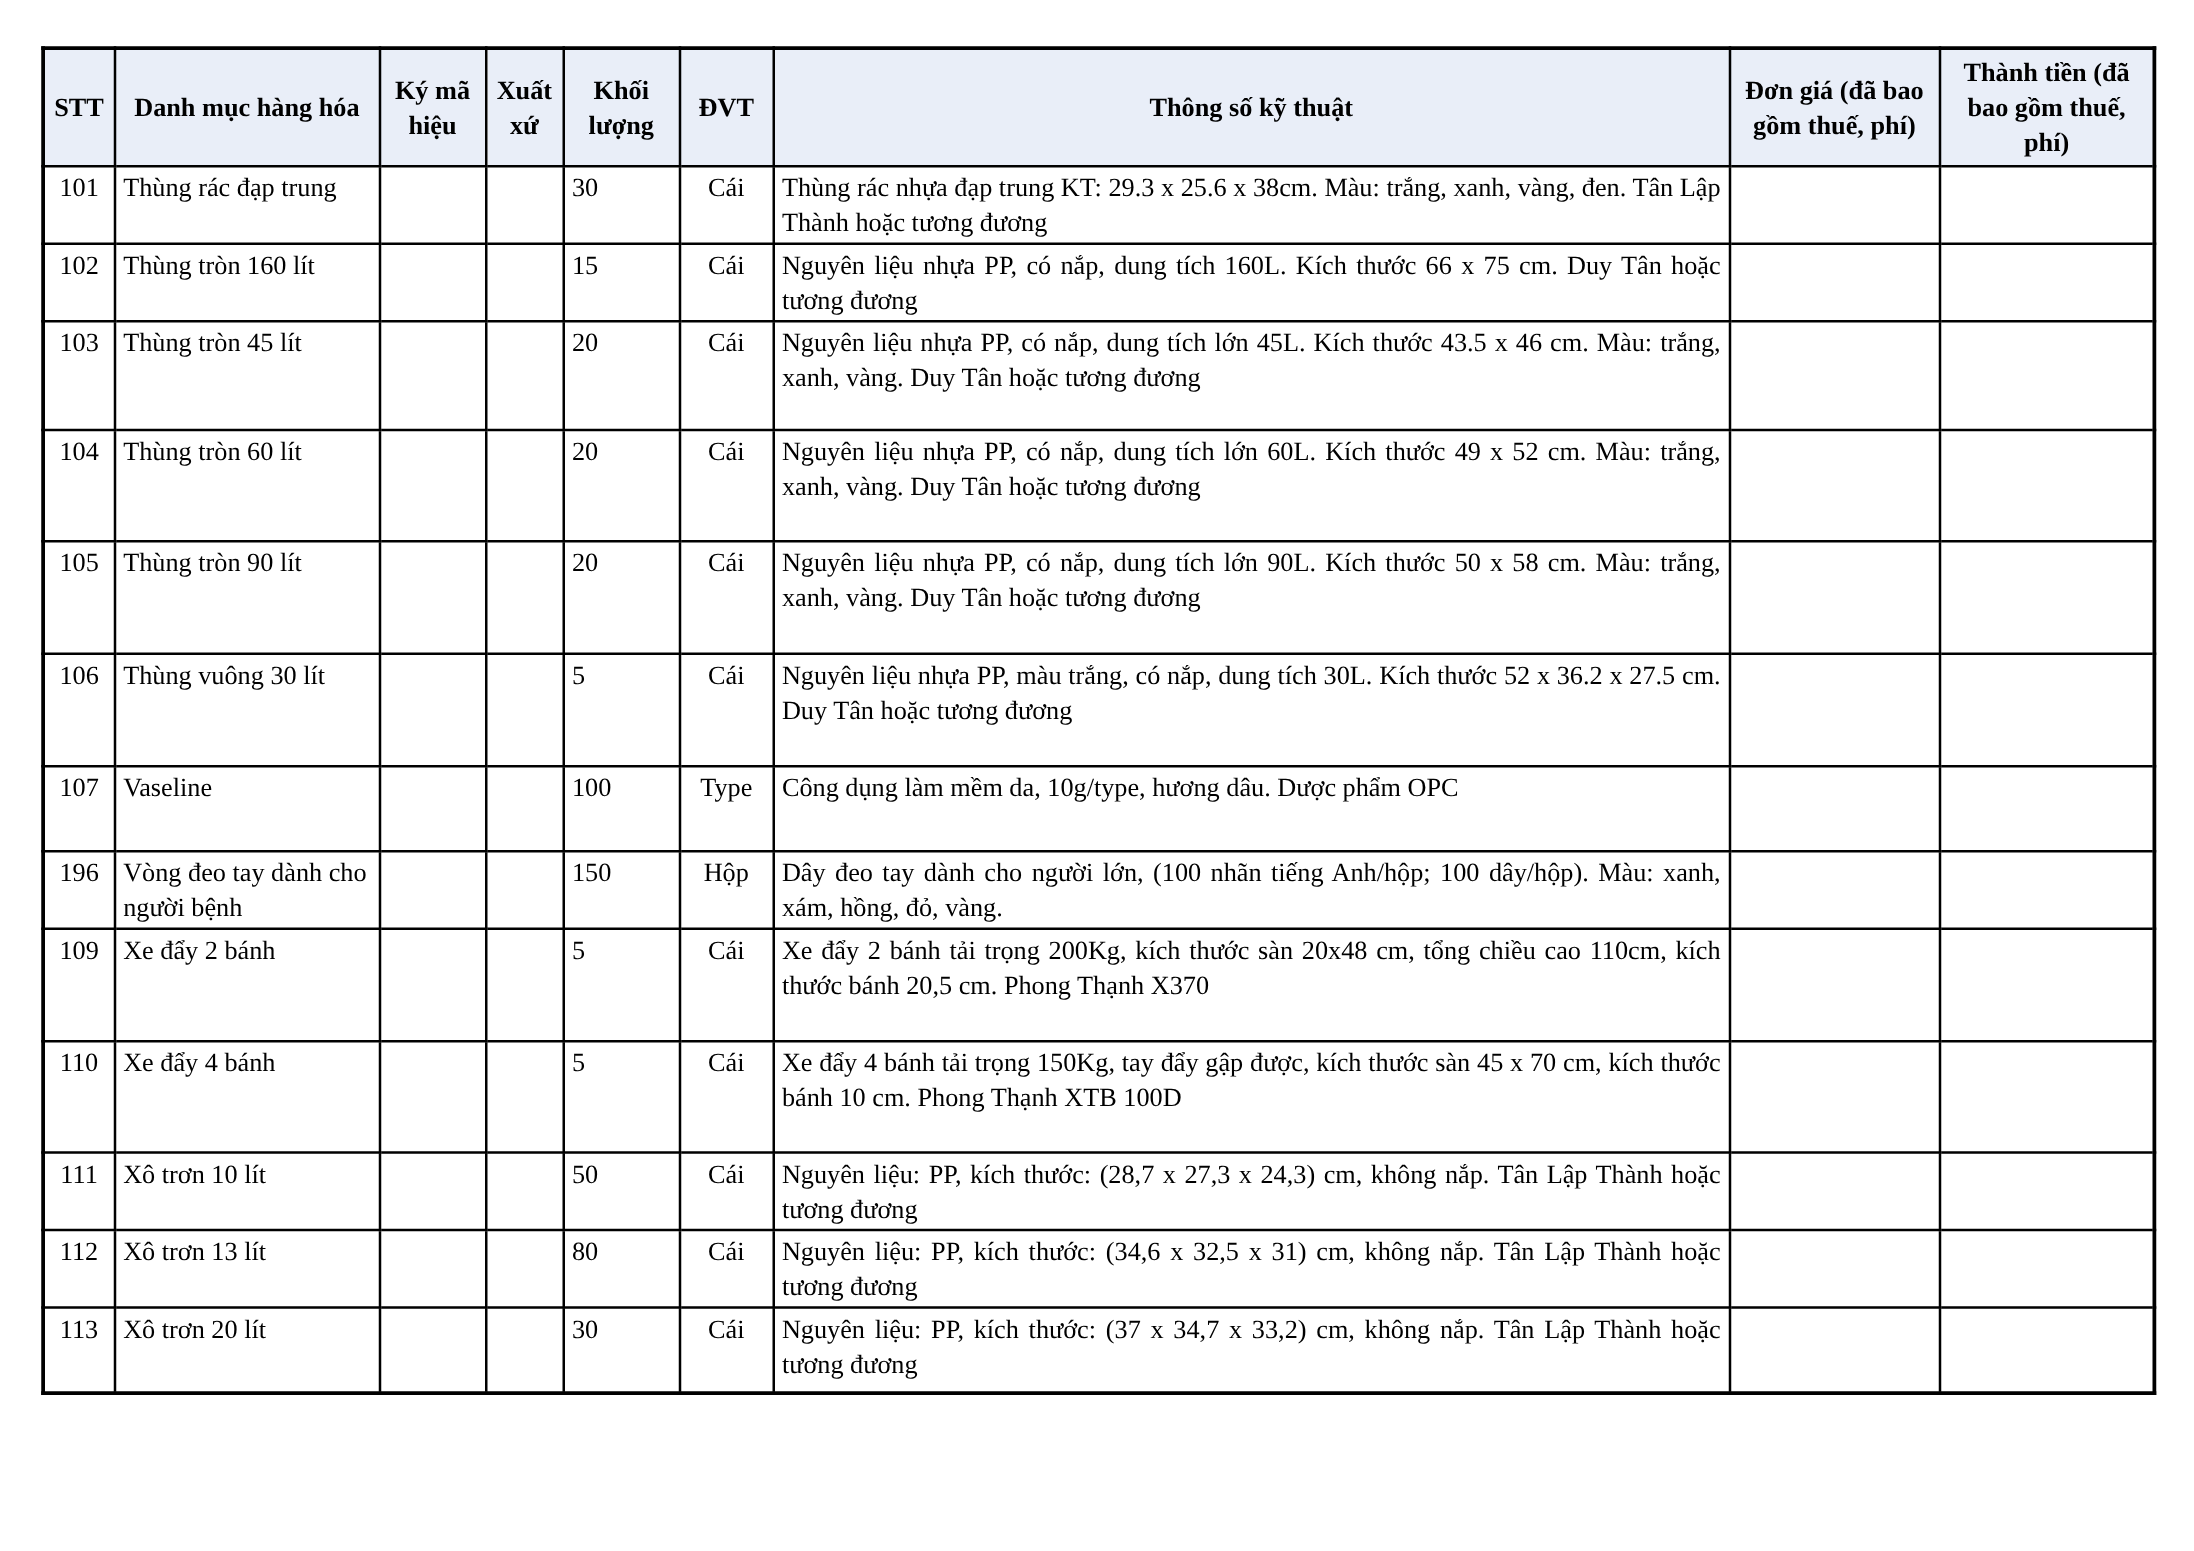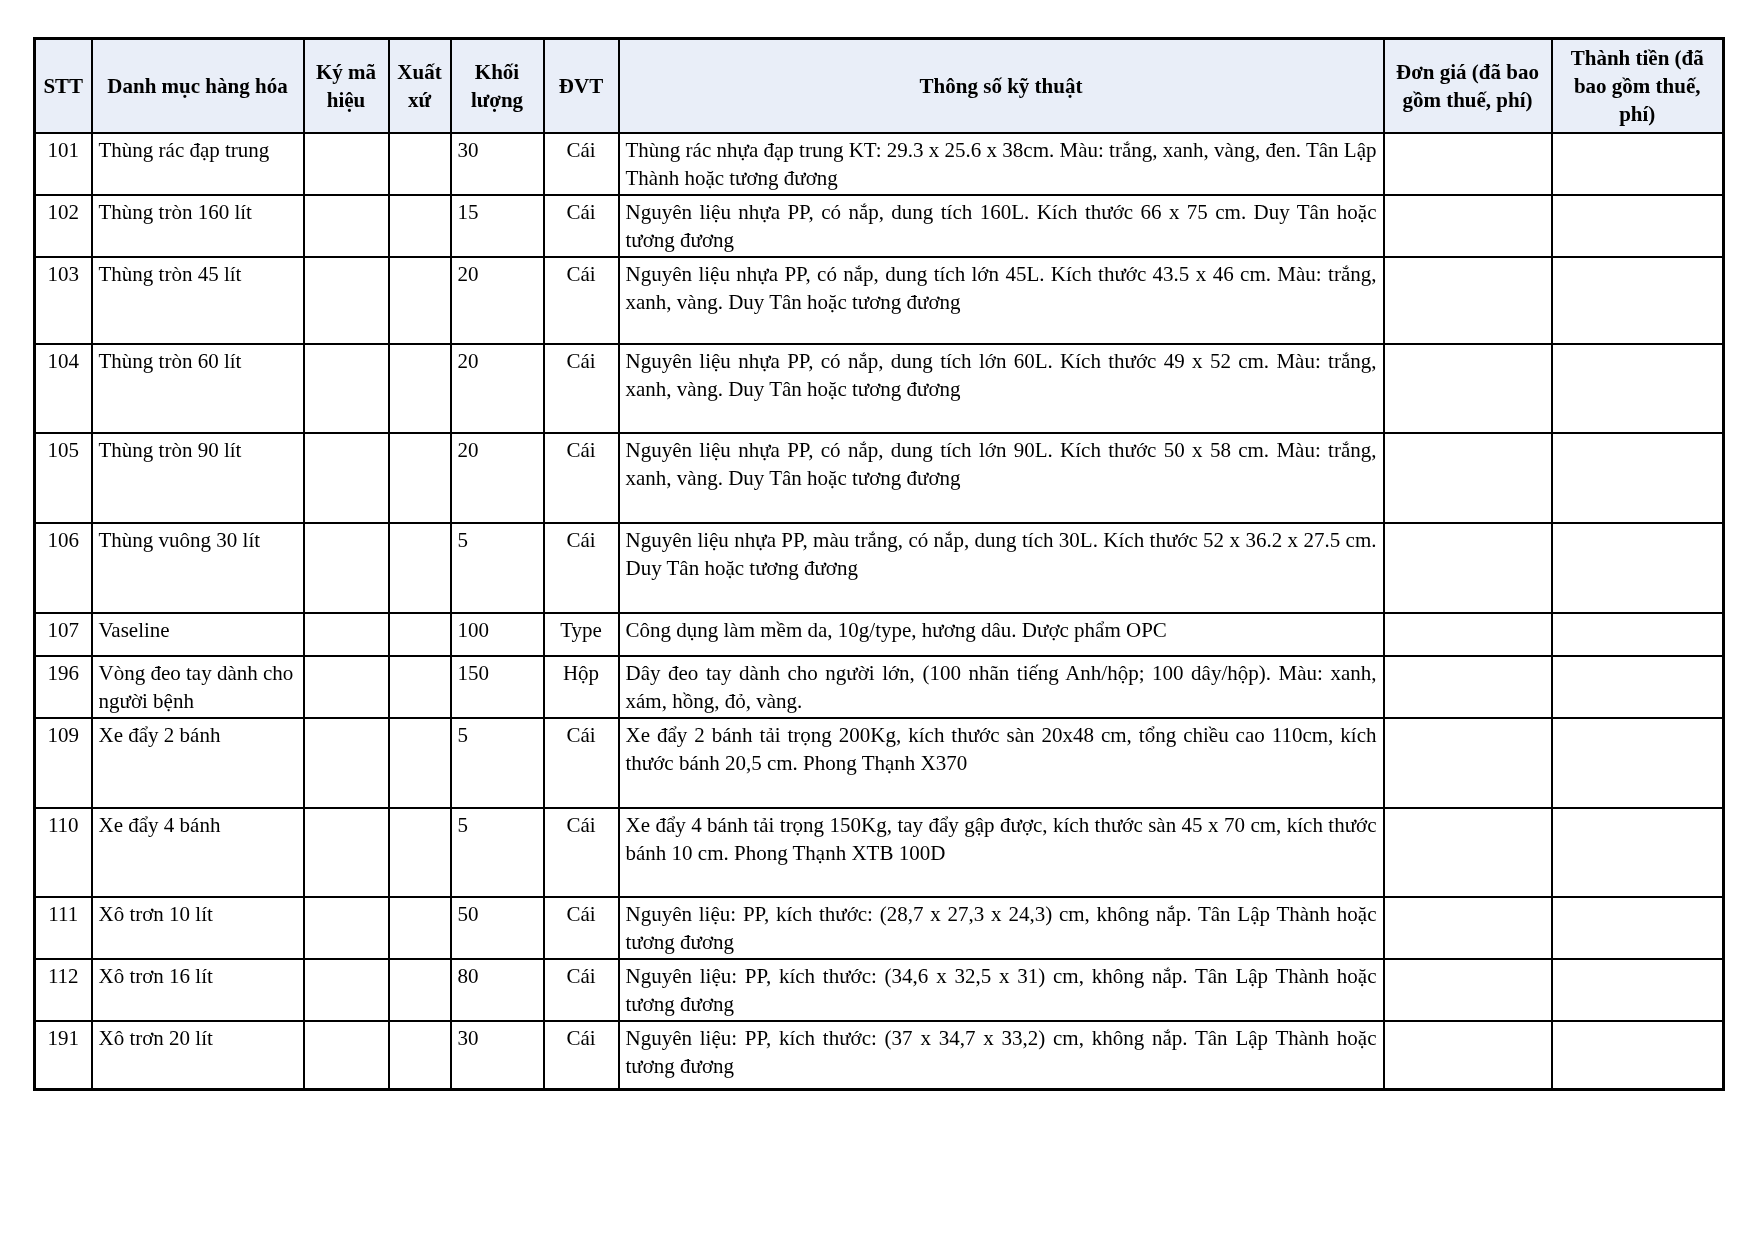"107" tr { height: 43px -> 68px }
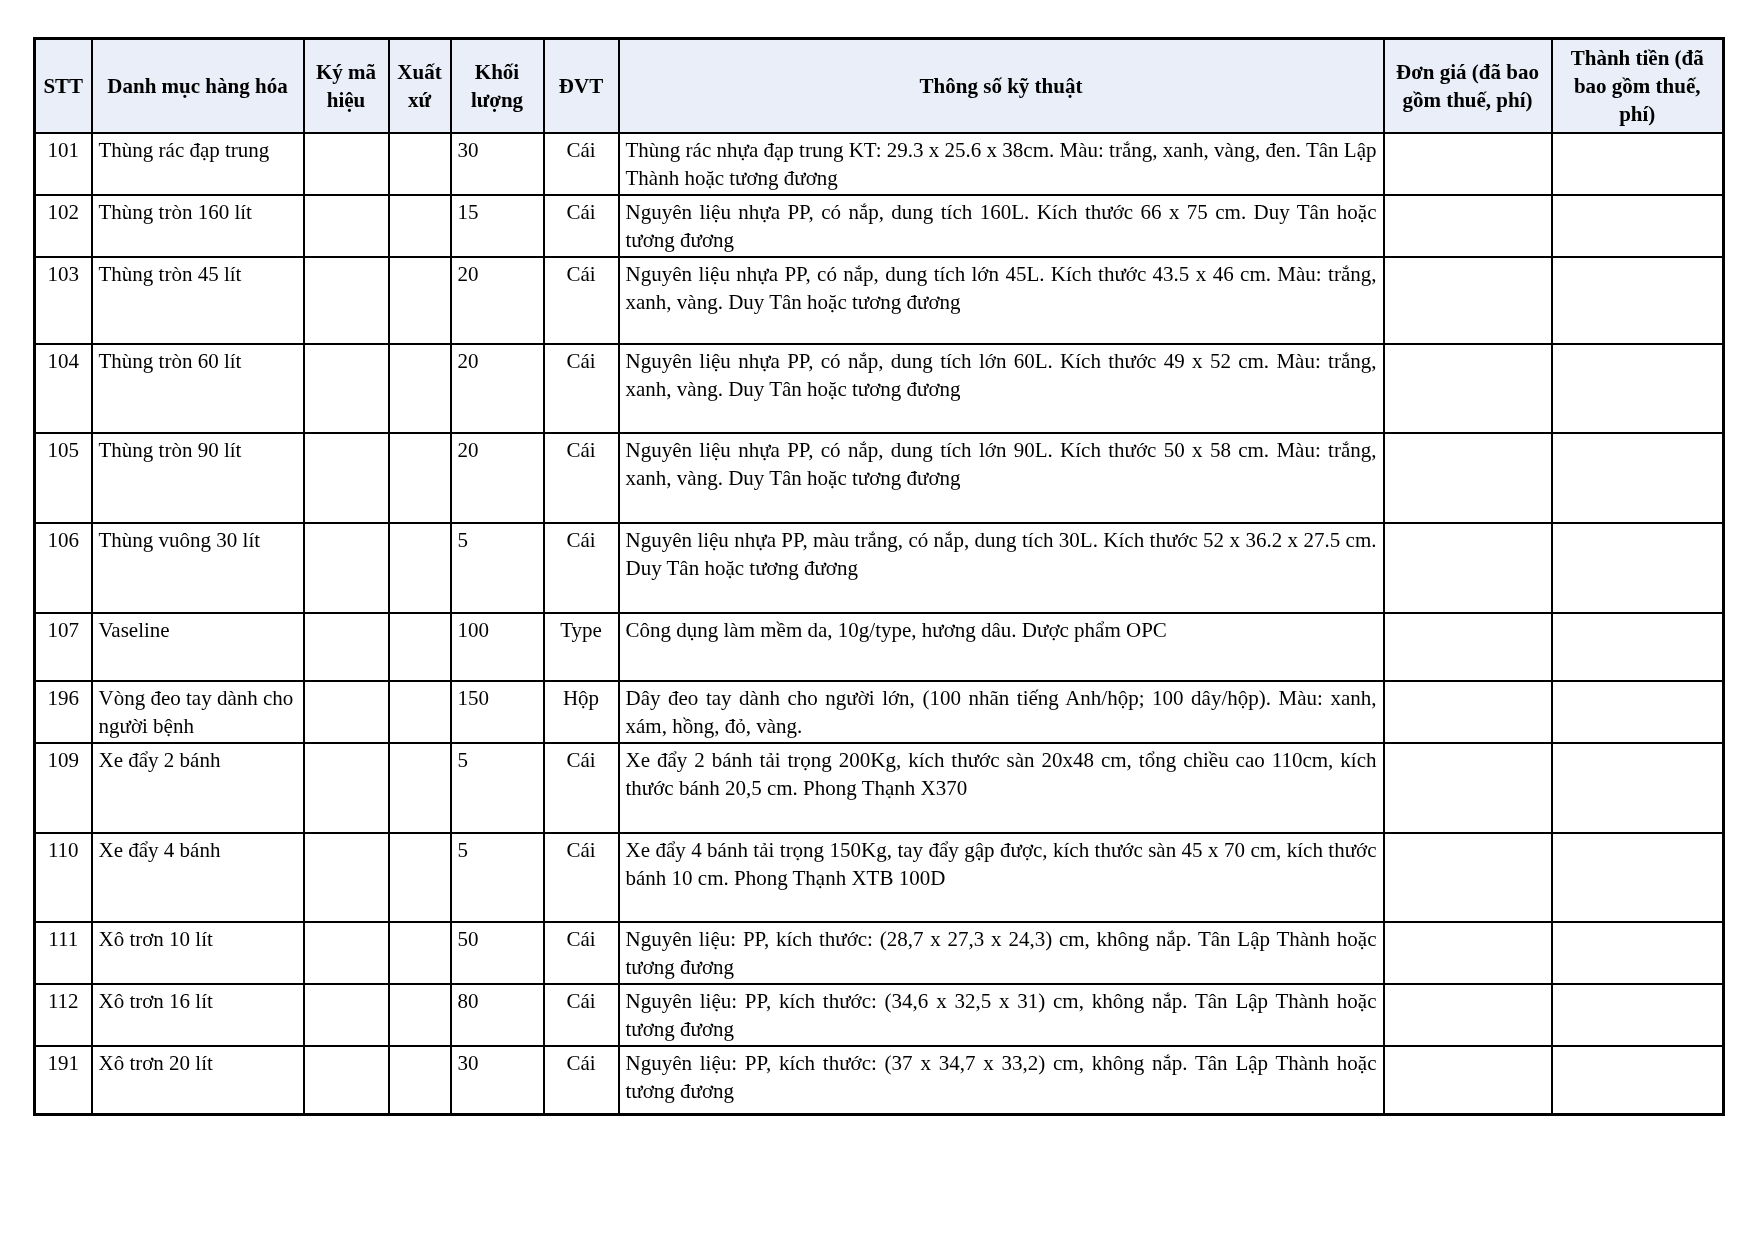"Xô trơn 16 lít" td.c-name { text: 16 -> 13 }
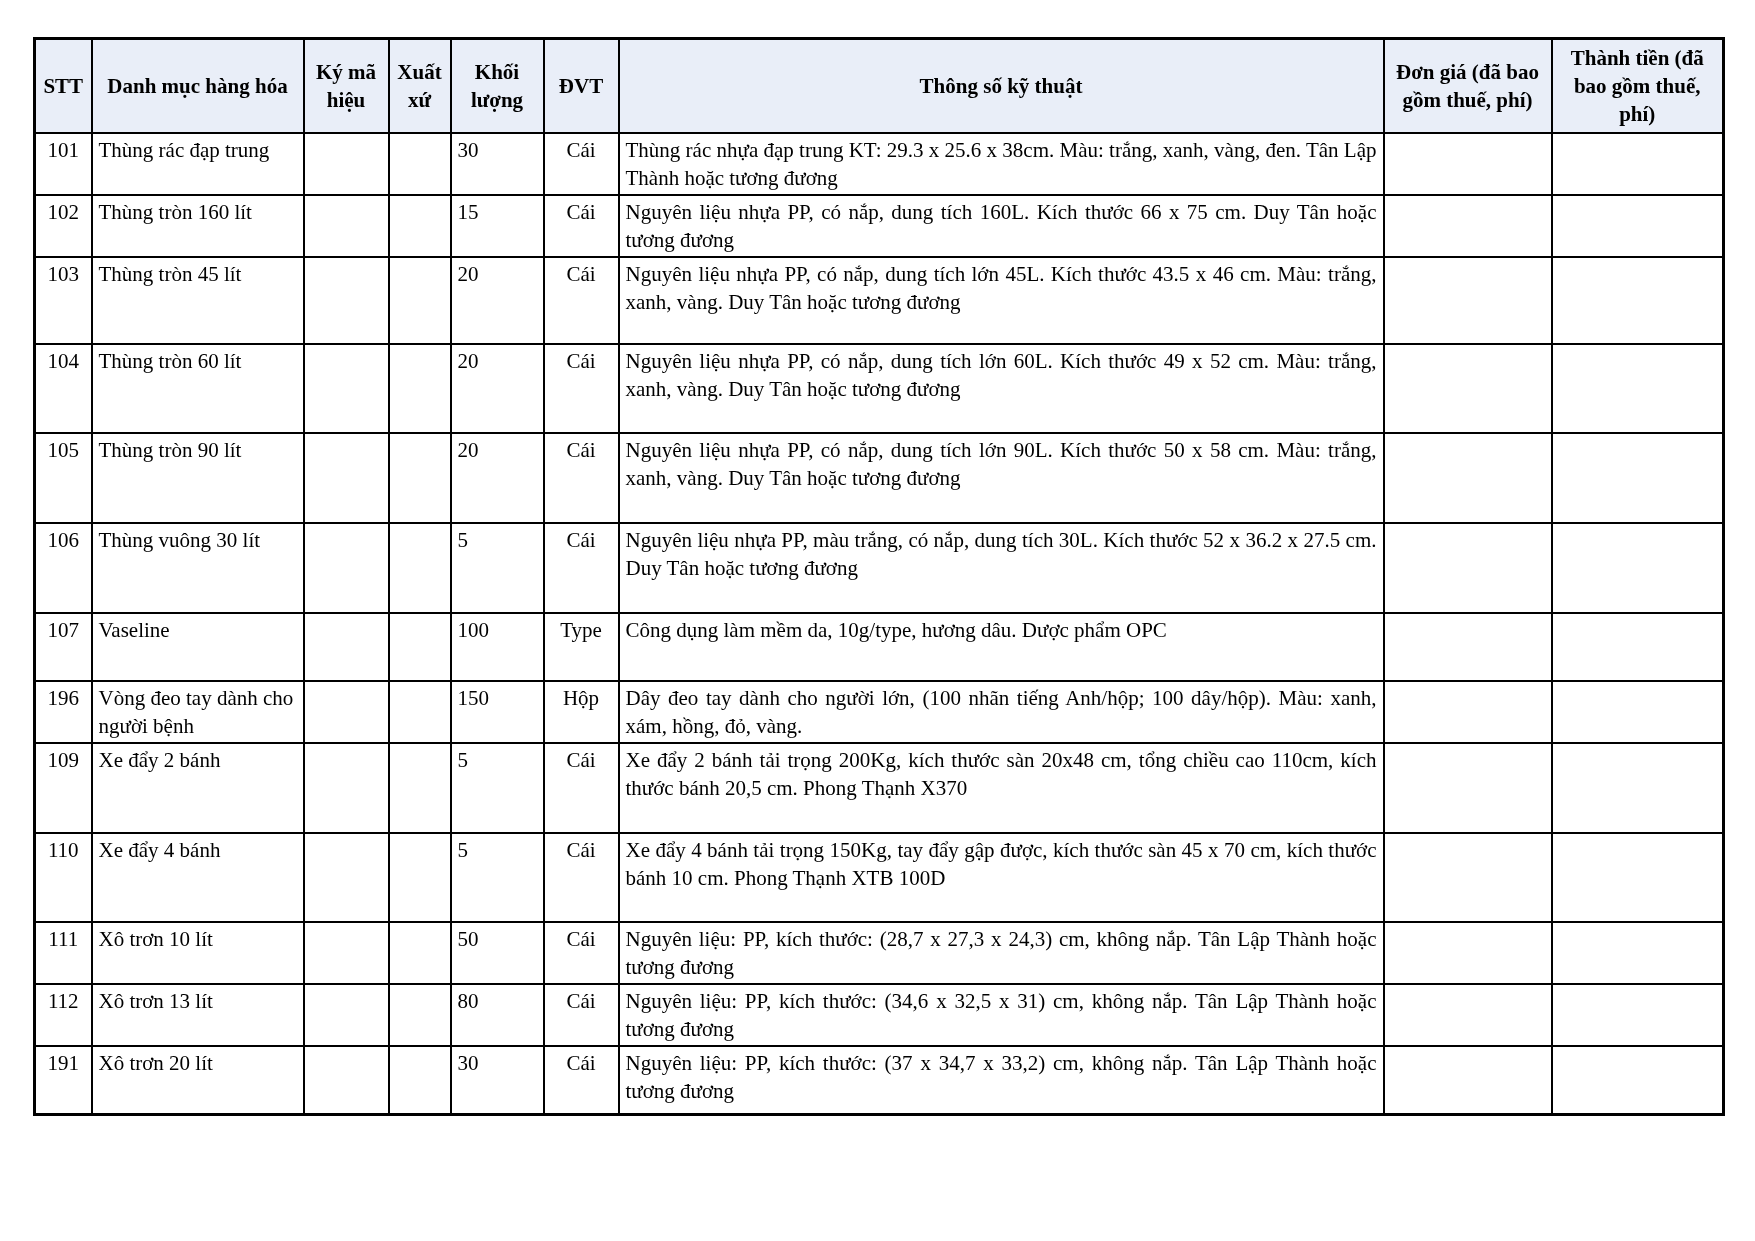"191" td.c-stt { text: 191 -> 113 }
